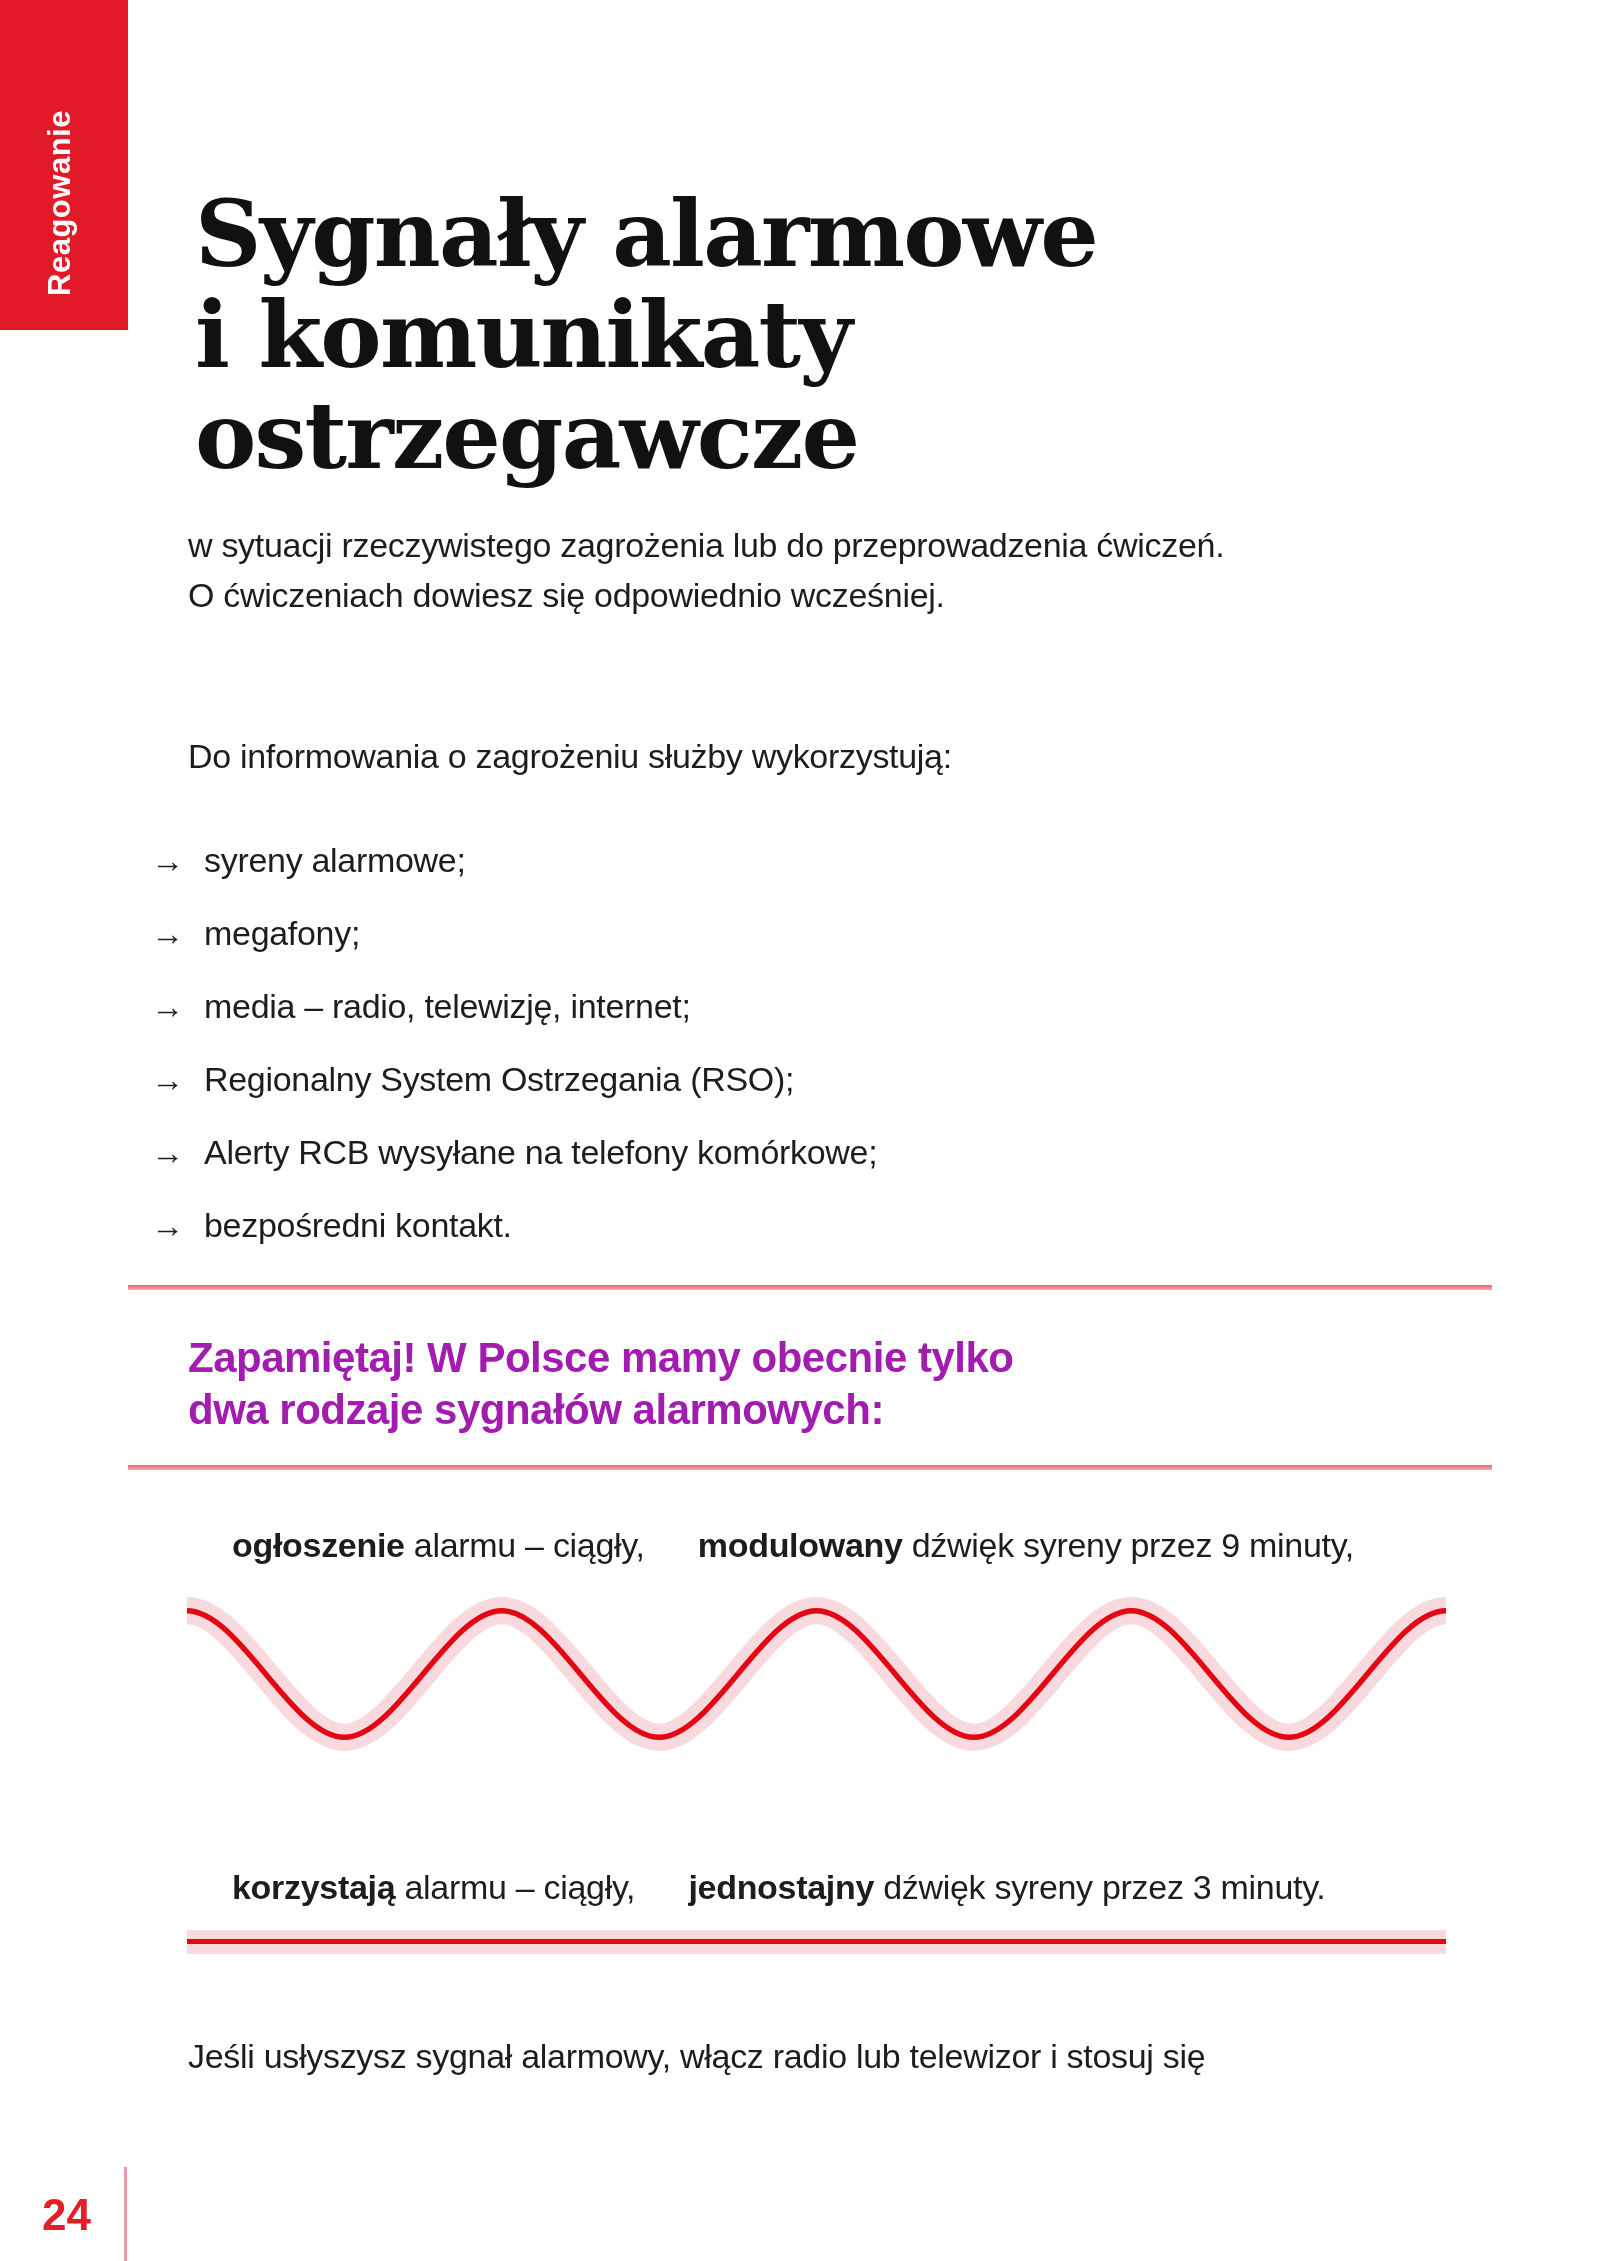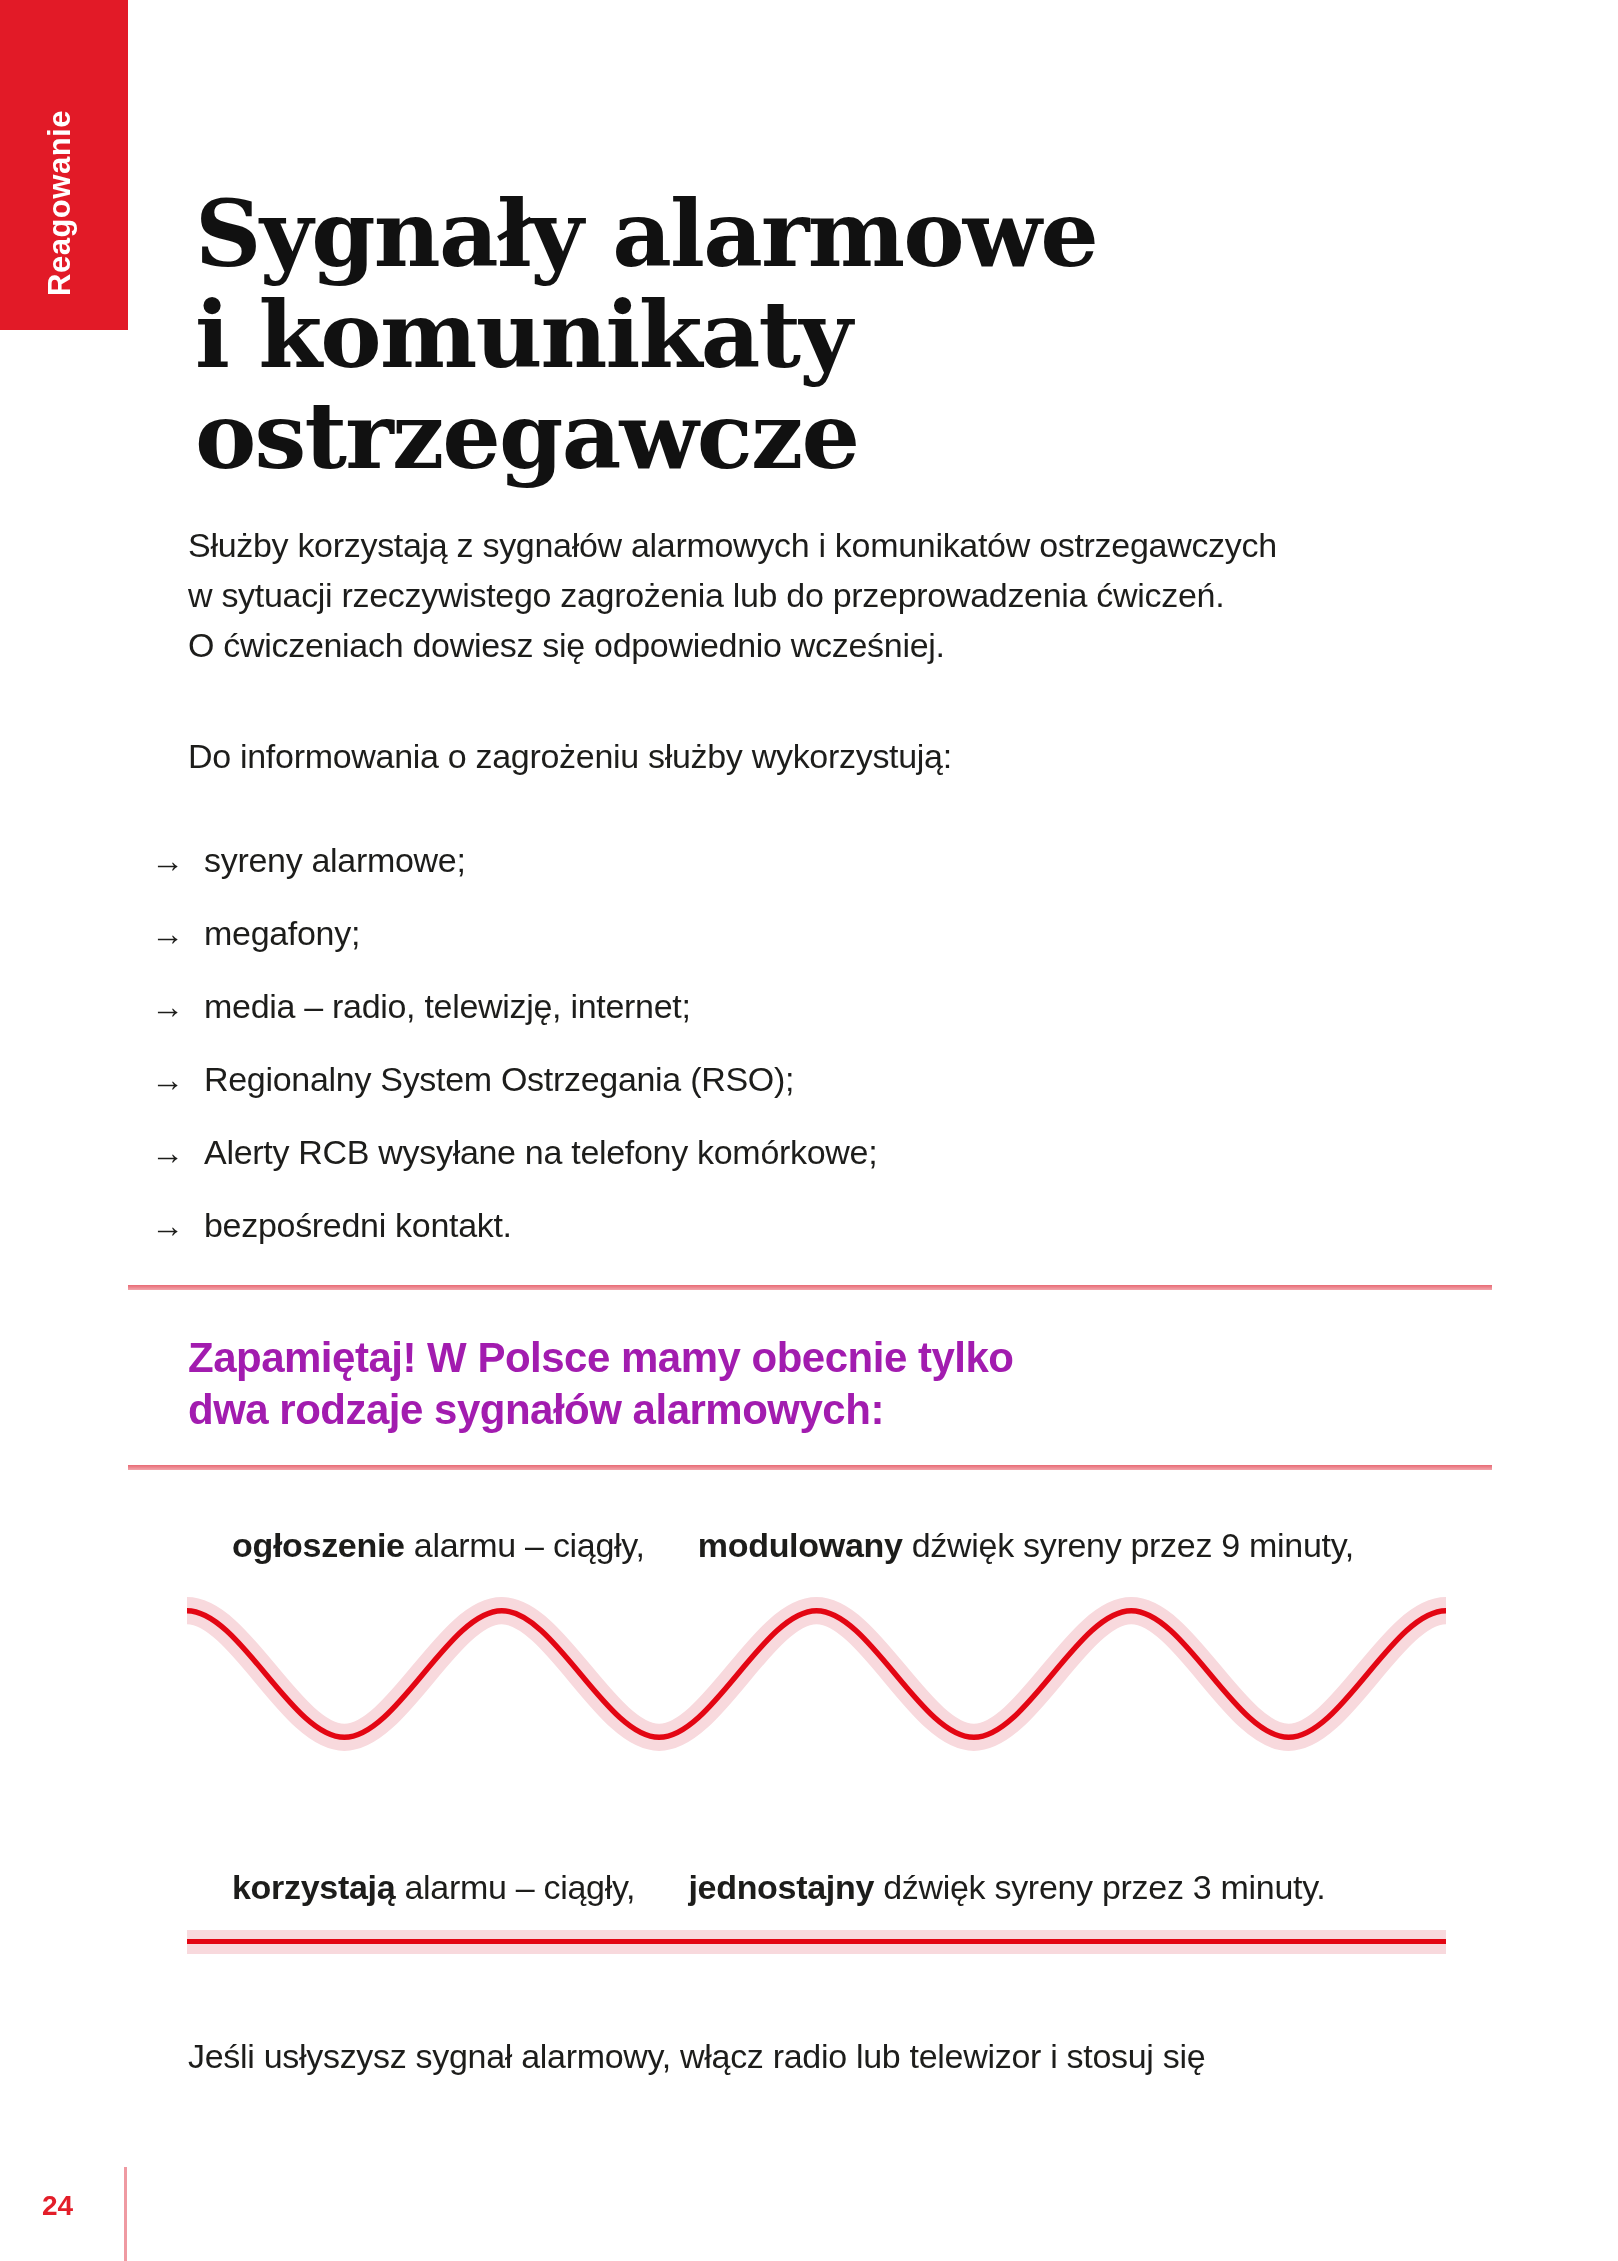"Służby korzystają z sygnałów alarmowych" div { html: <div>Służby korzystają z sygnałów alarmowych i komunikatów ostrzegawczych</div> -> none }
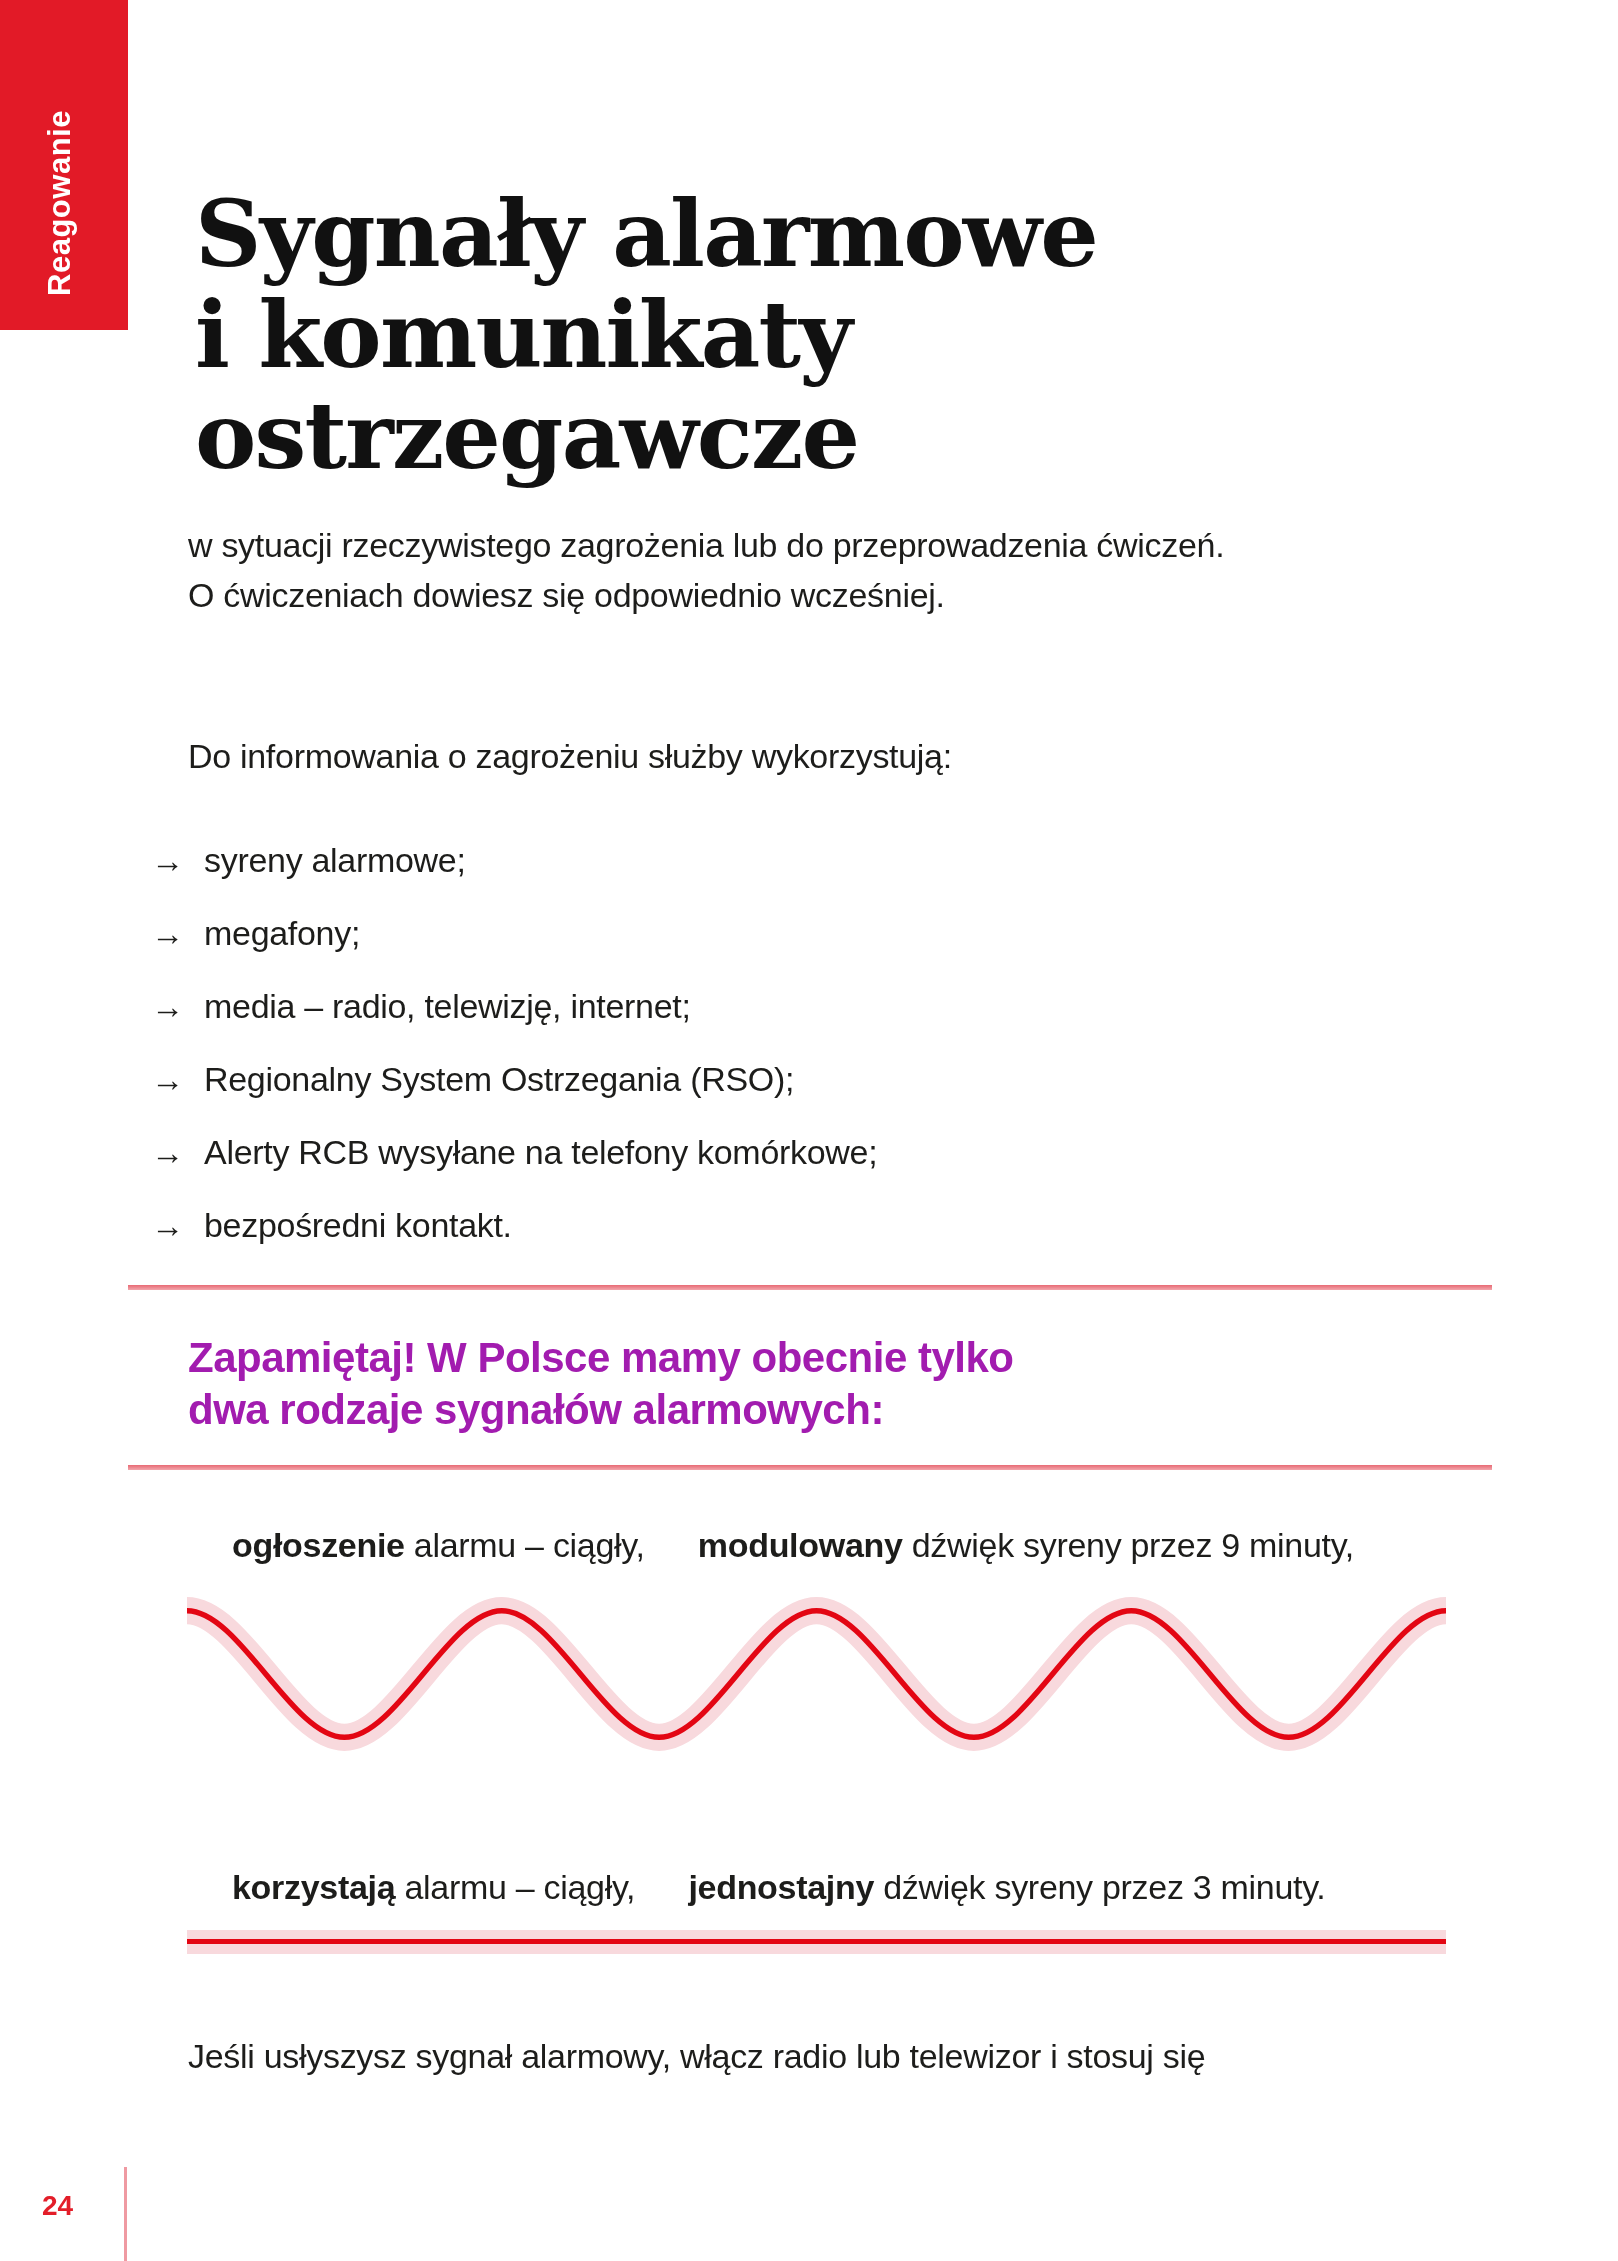"24" .page-number { font-size: 28px -> 44px }
